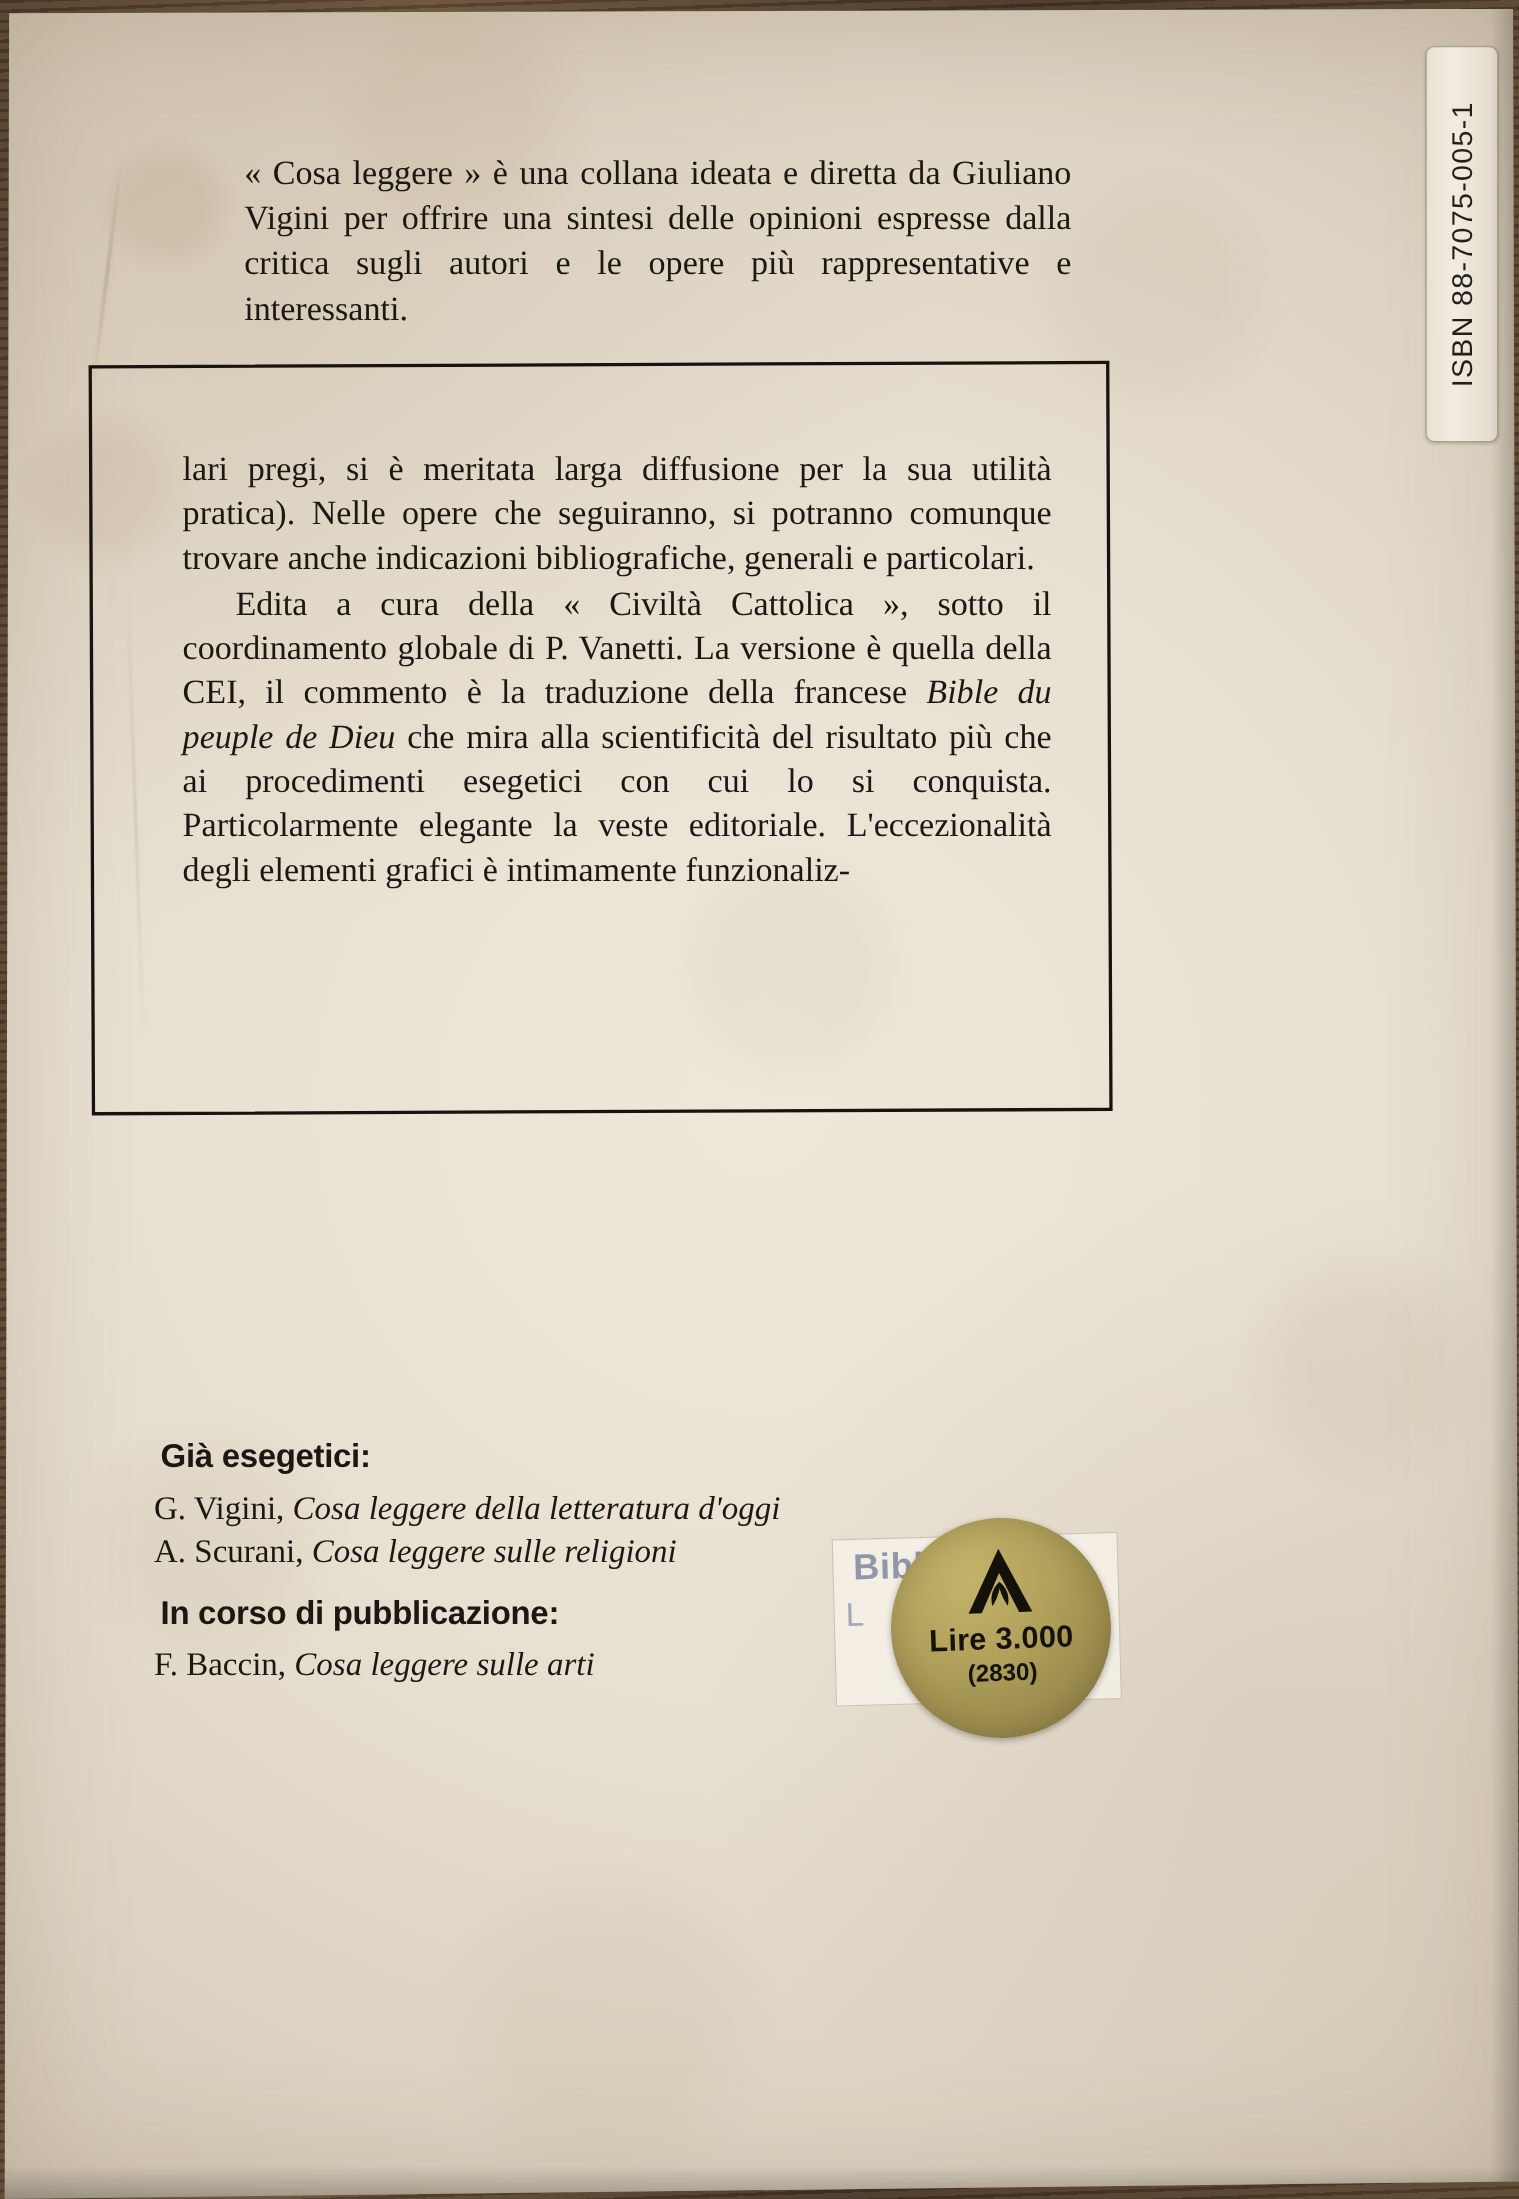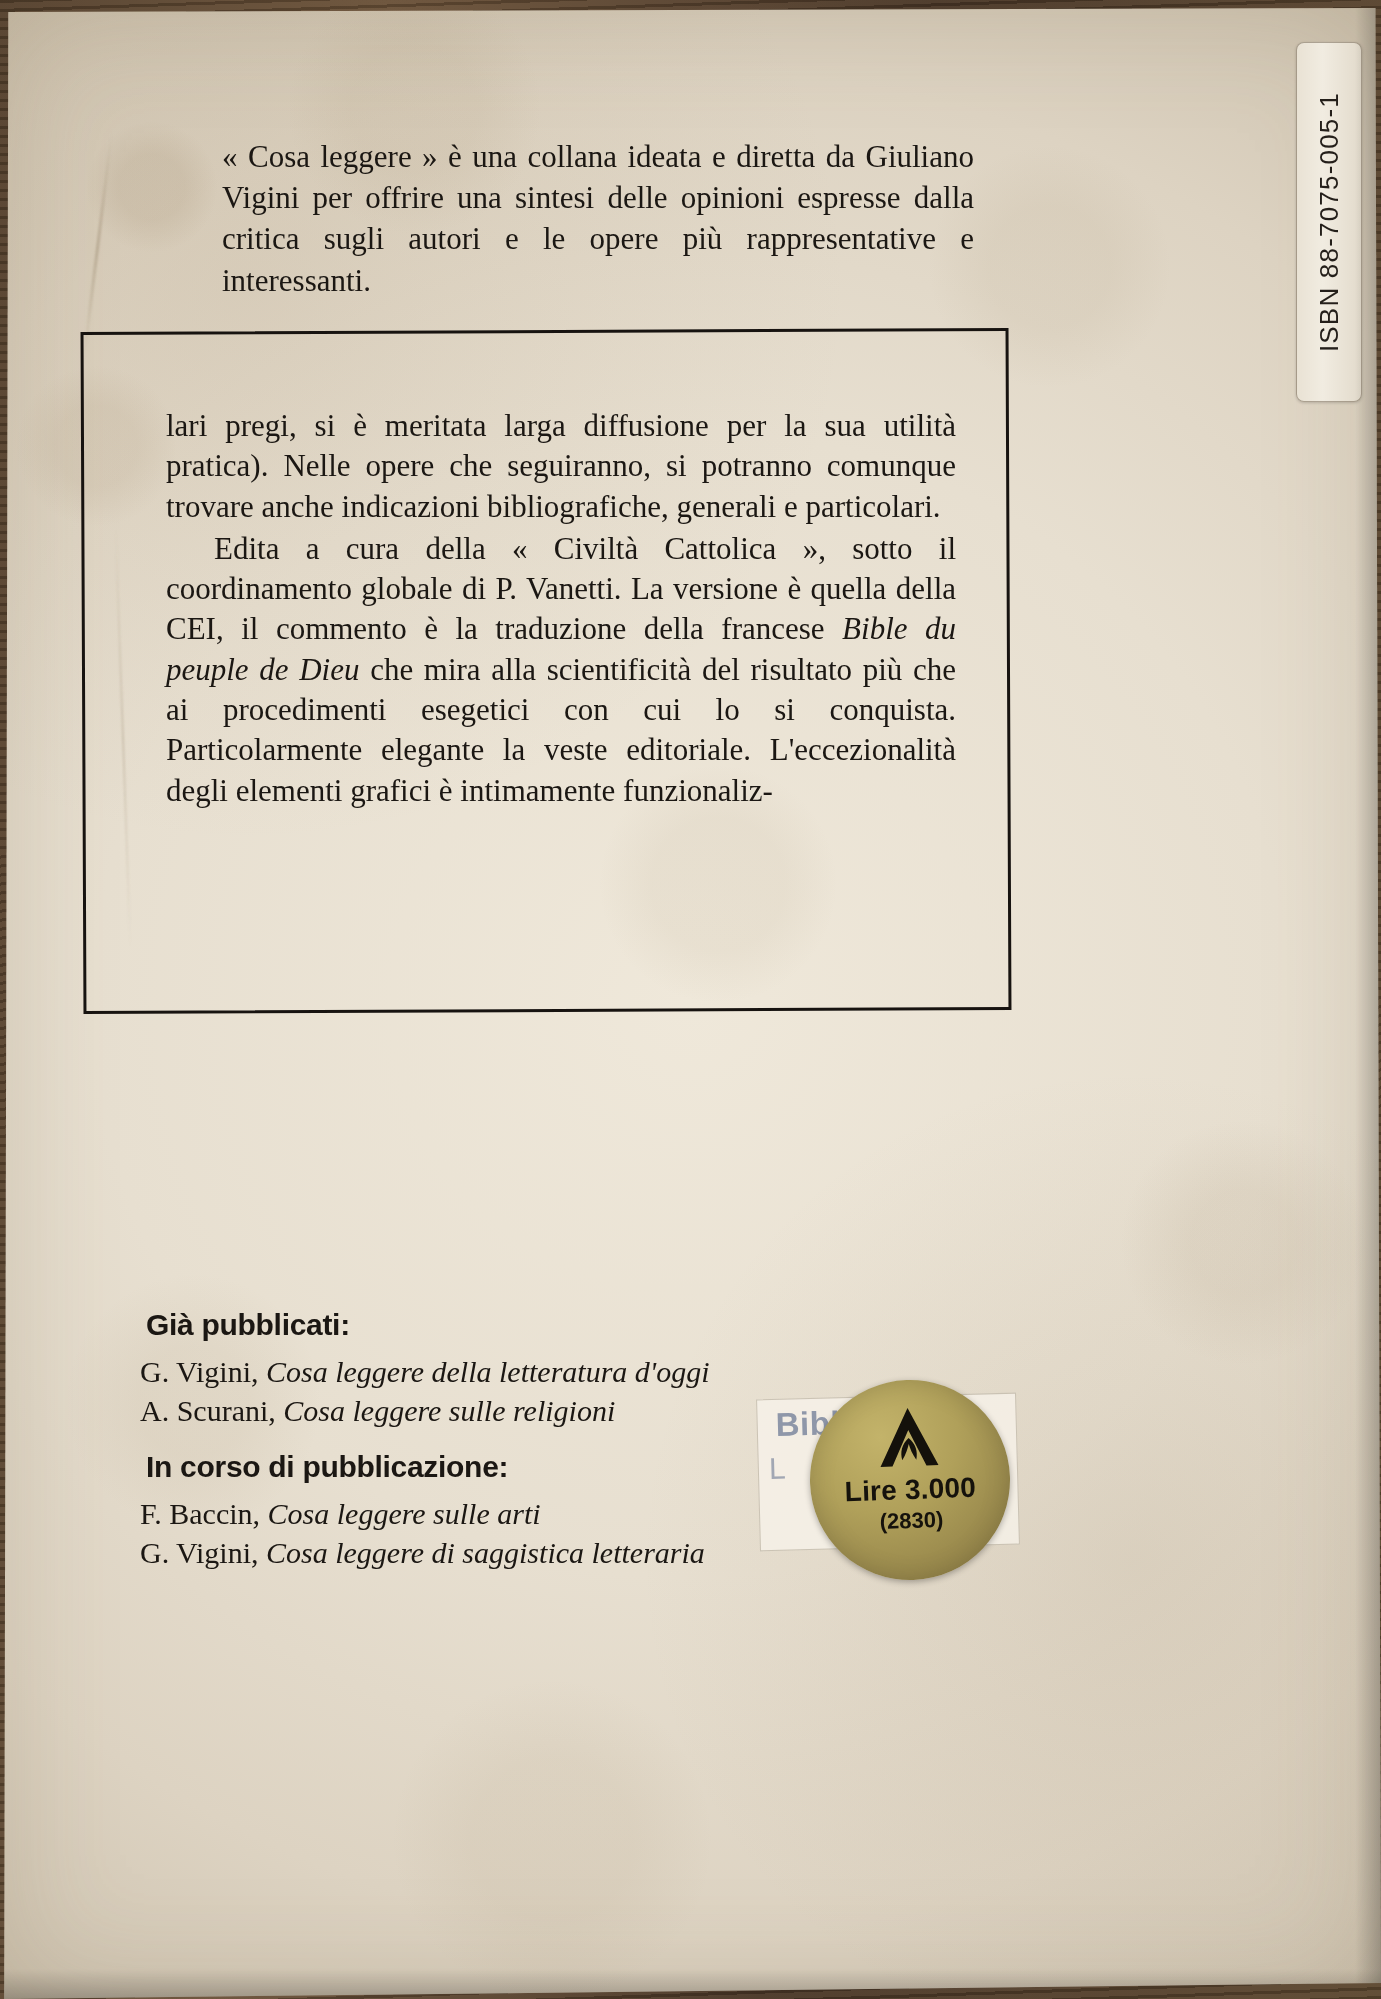"Già pubblicati:" div.list-head { text: pubblicati -> esegetici }
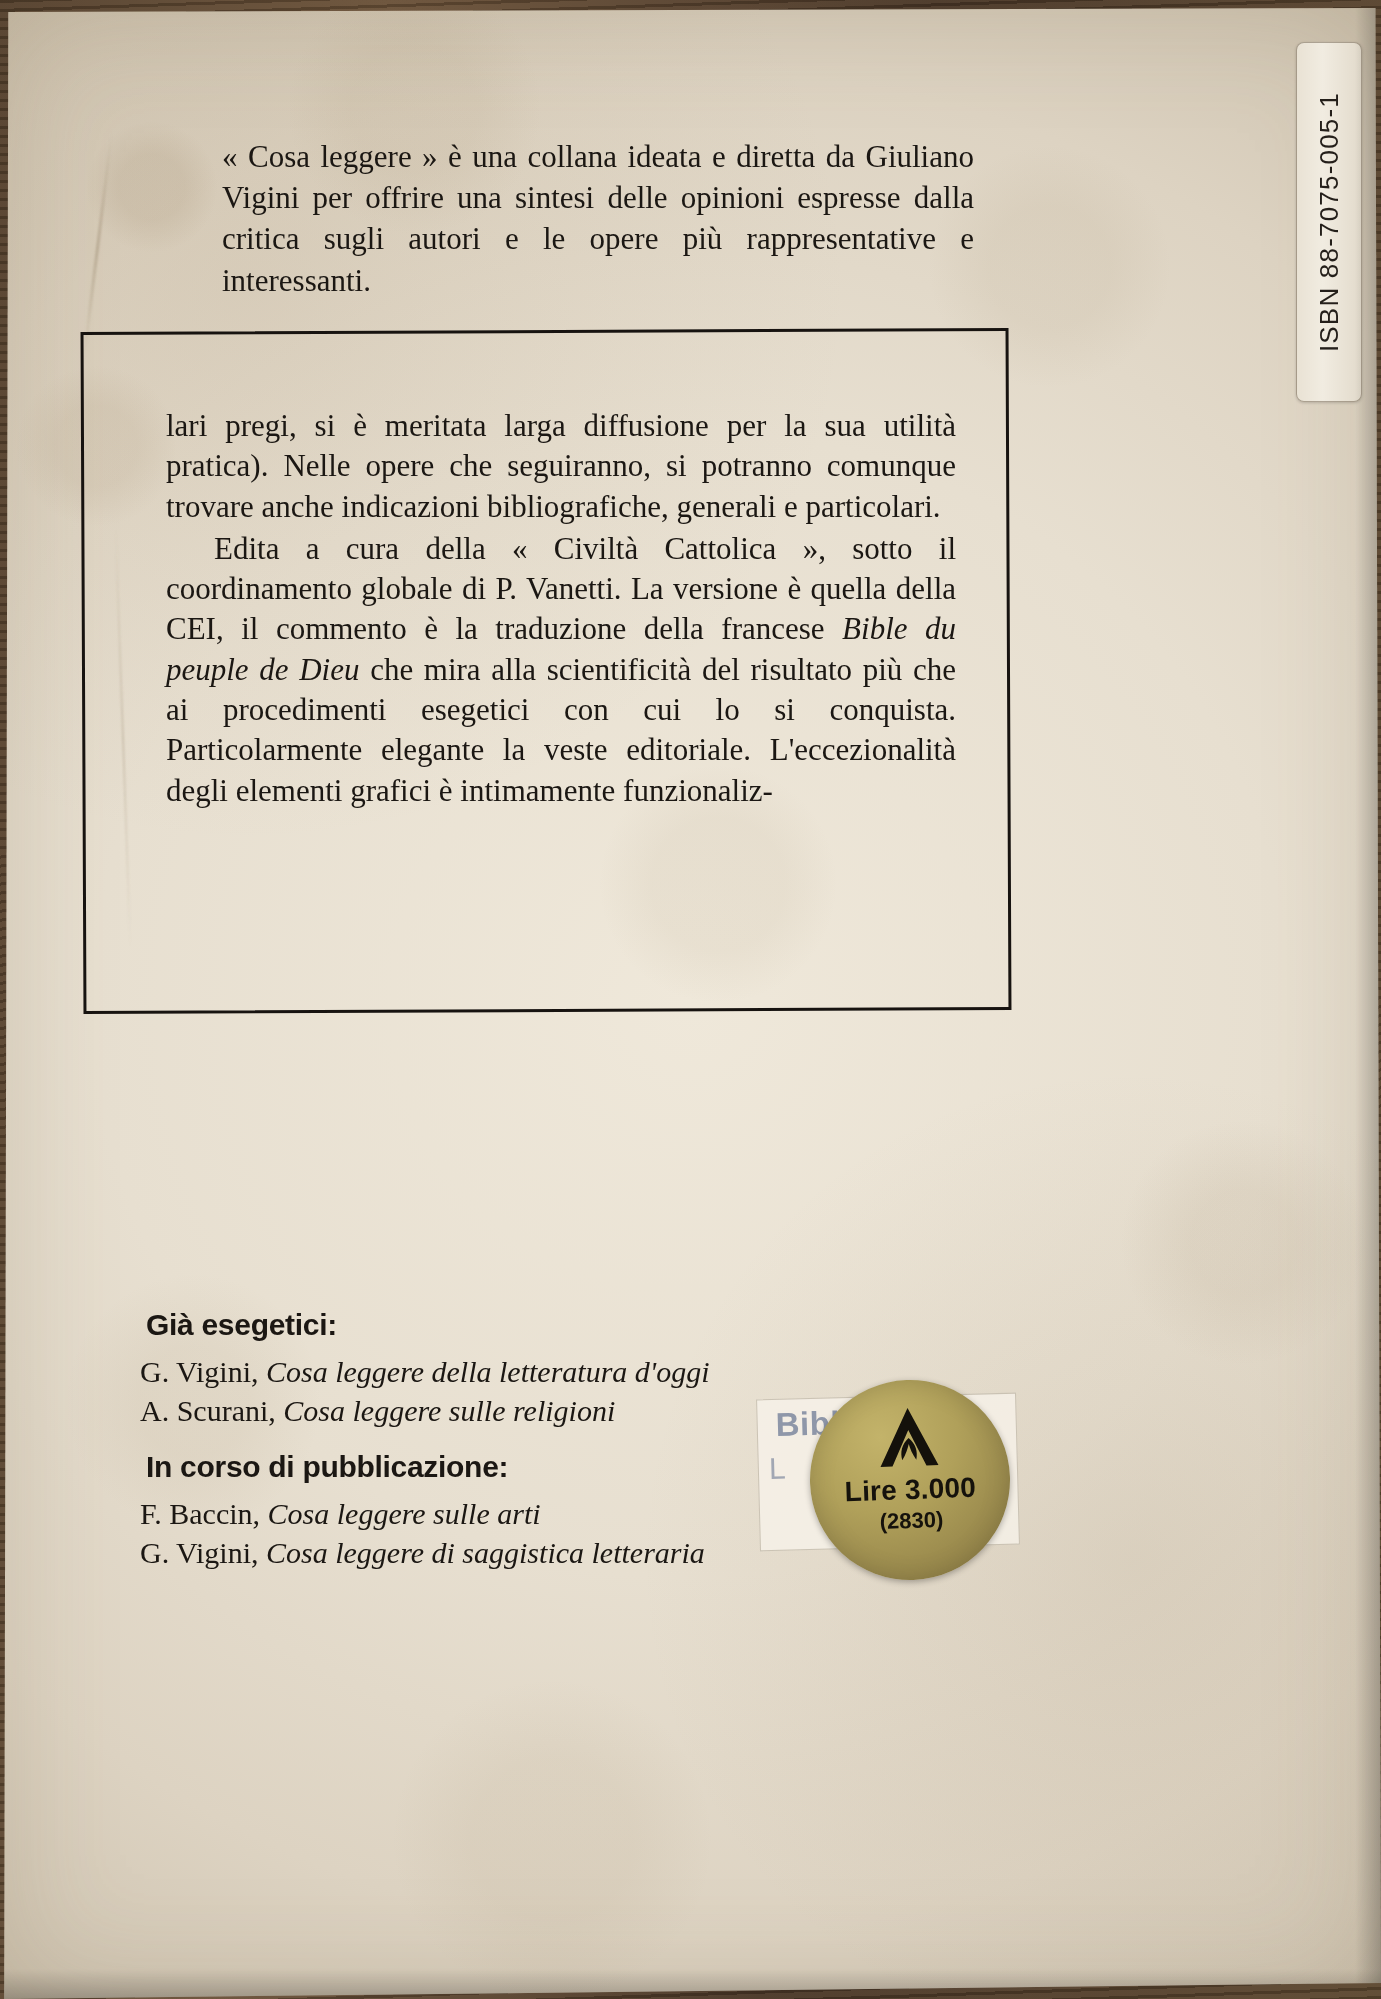"G. Vigini, Cosa leggere di" p.list-item { html: <p><span>G. Vigini, </span><span>Cosa leggere di saggistica letteraria</span></p> -> none }
